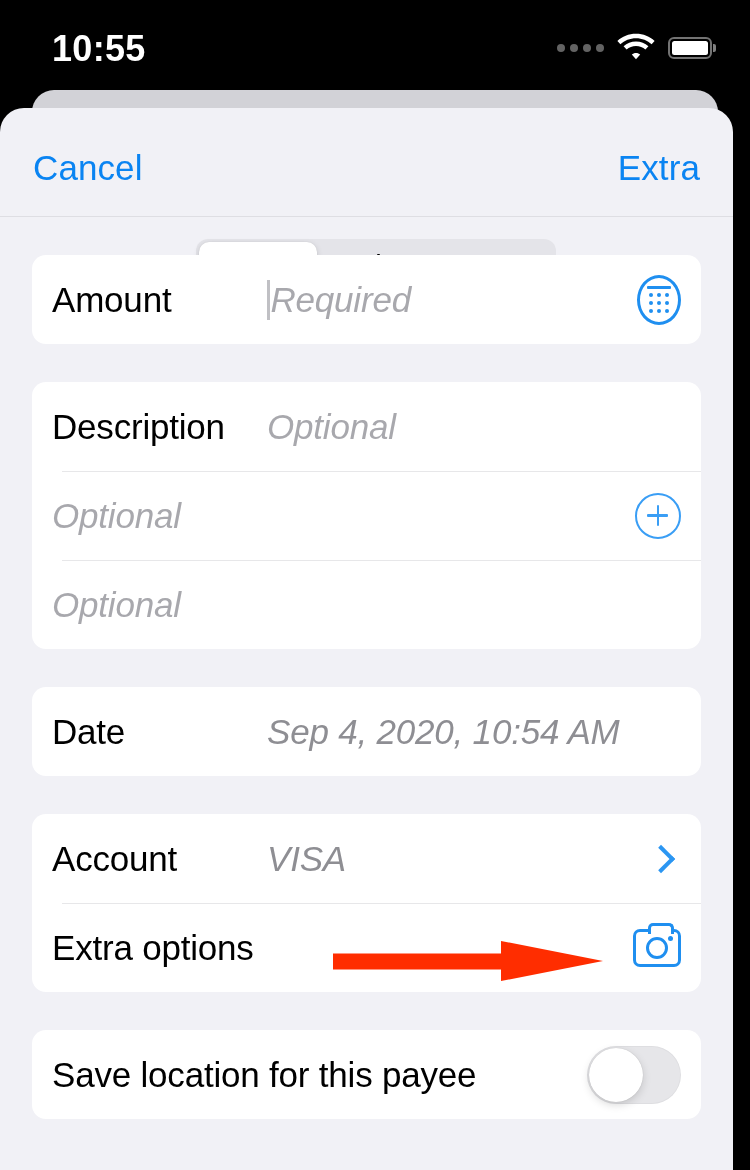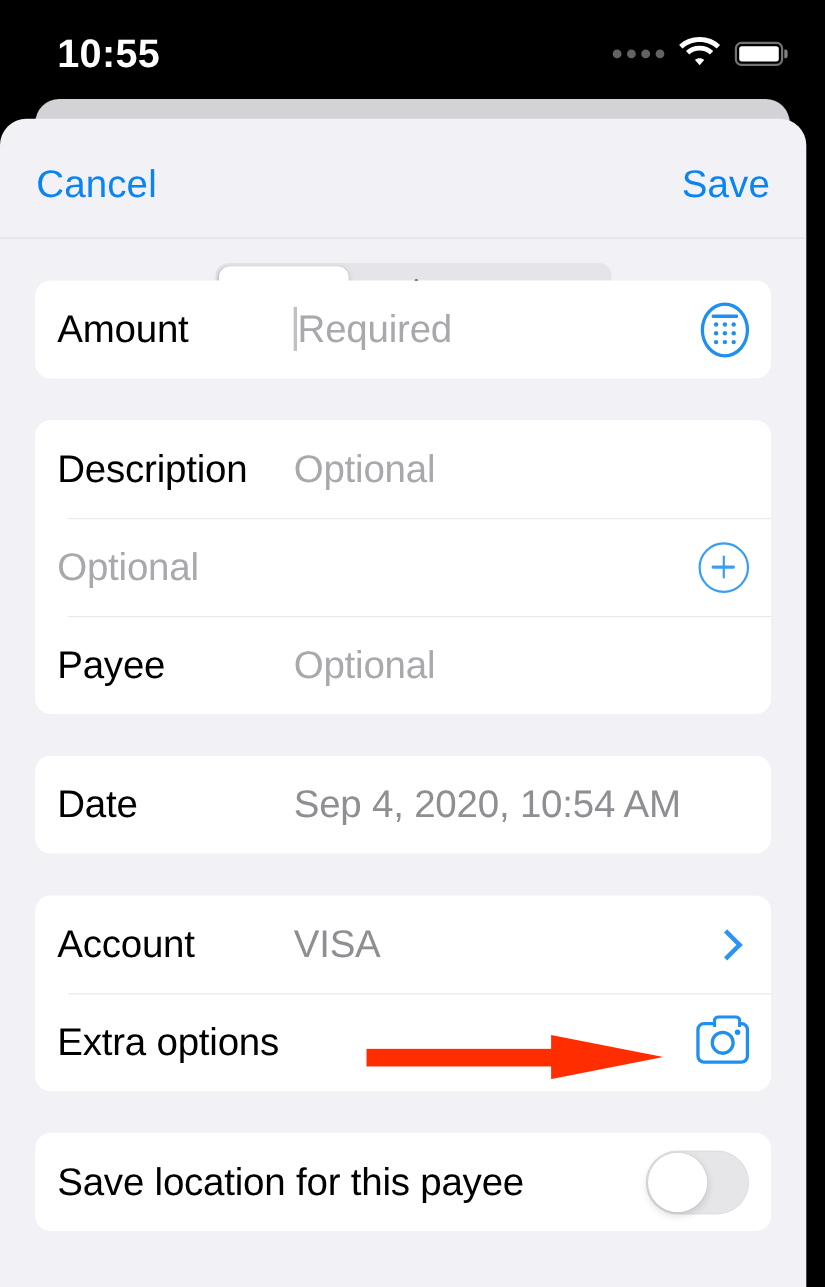"Save" button.bar-btn { text: Save -> Extra }
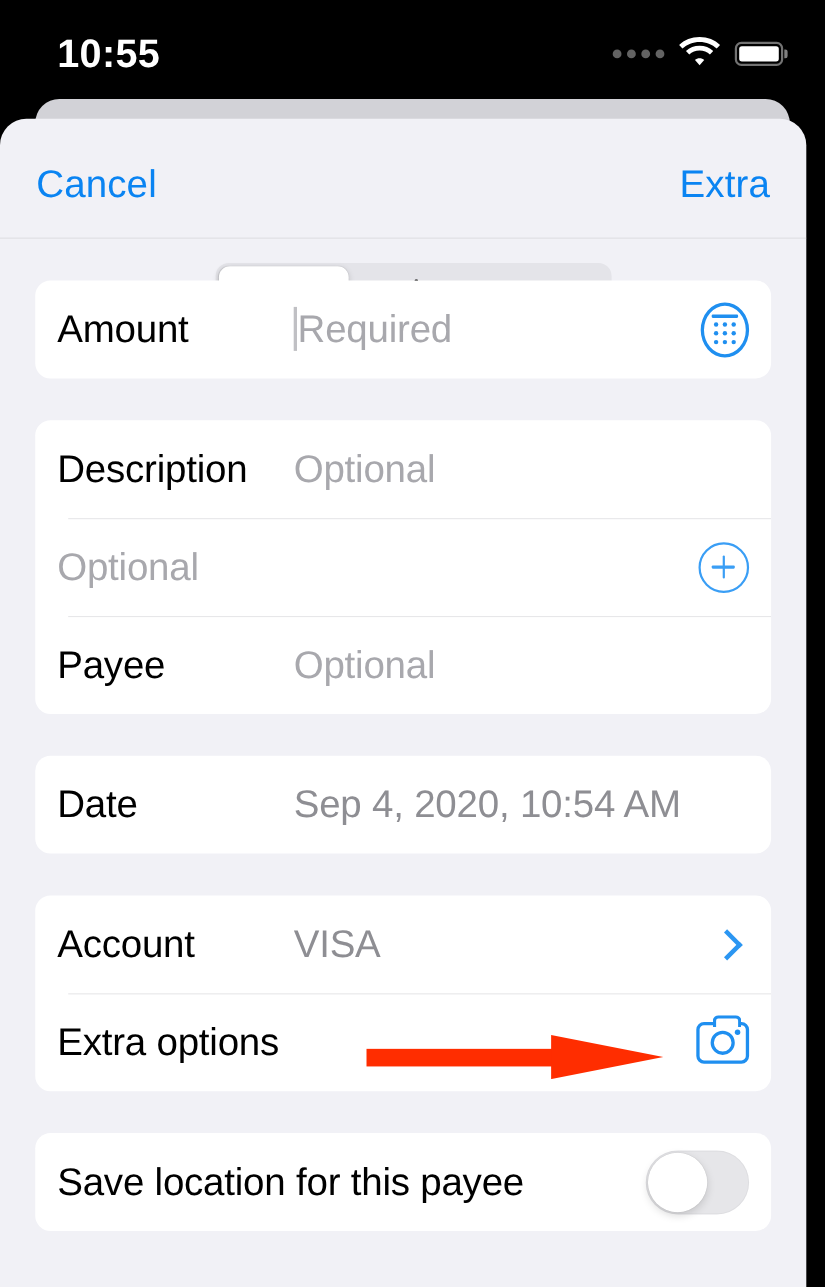"Required" .row-value { font-style: none -> italic }
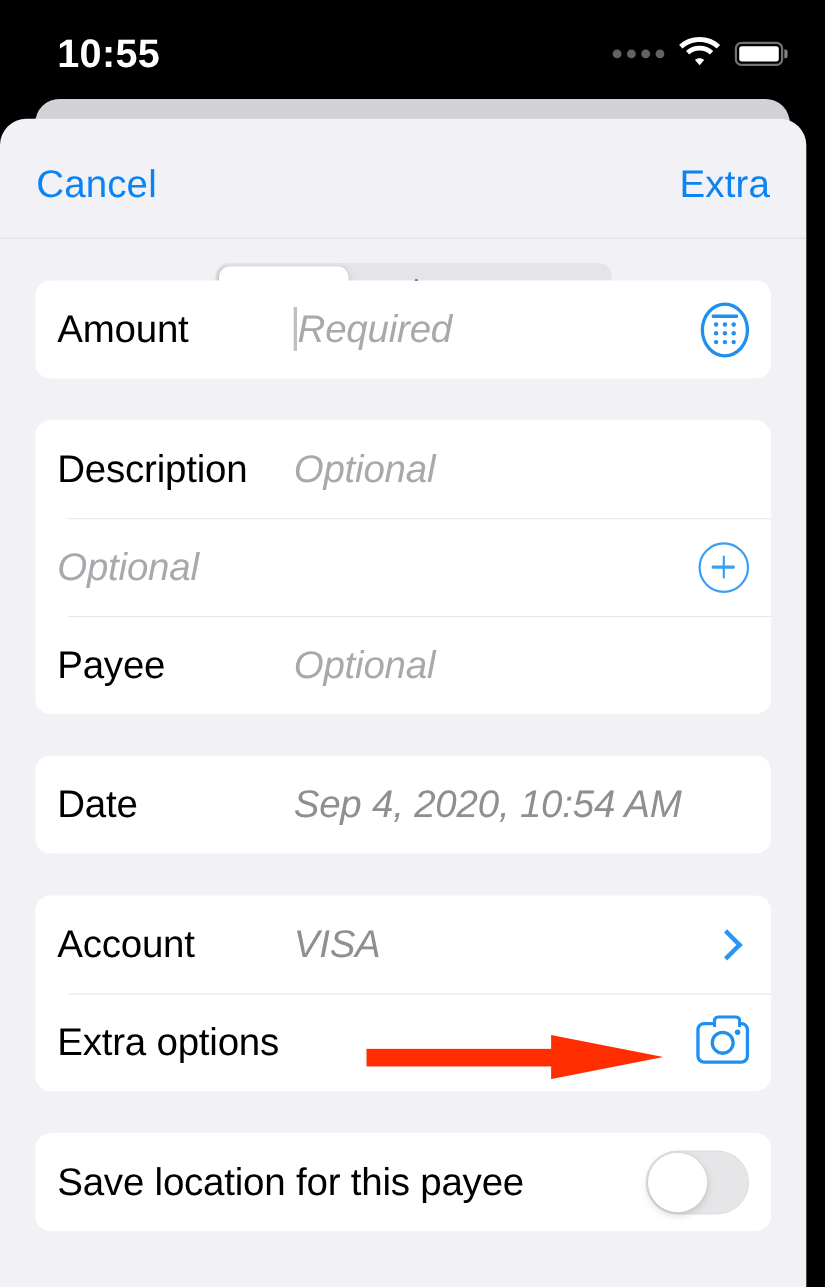"Payee" div.row-label { html: <div>Payee</div> -> none }
